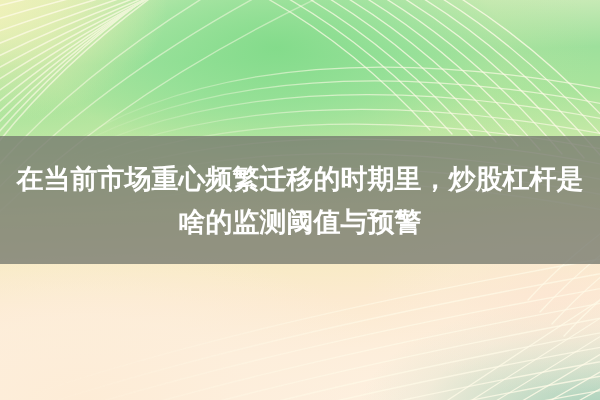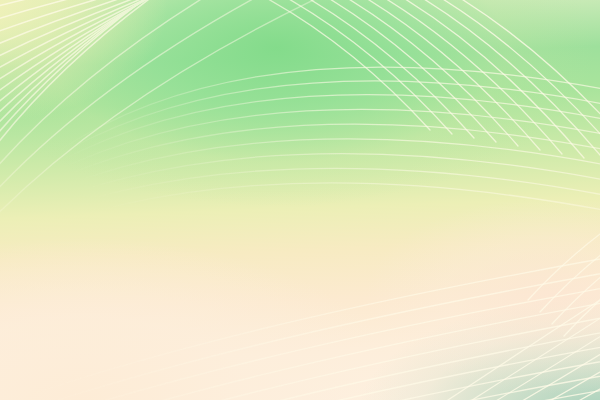"在当前市场重心频繁迁移的时期里，炒股杠杆是啥的监测阈值与预警" div { html: none -> <div> <h1>在当前市场重心频繁迁移的时期里，炒股杠杆是啥的监测阈值与预警</h1> </div> }
